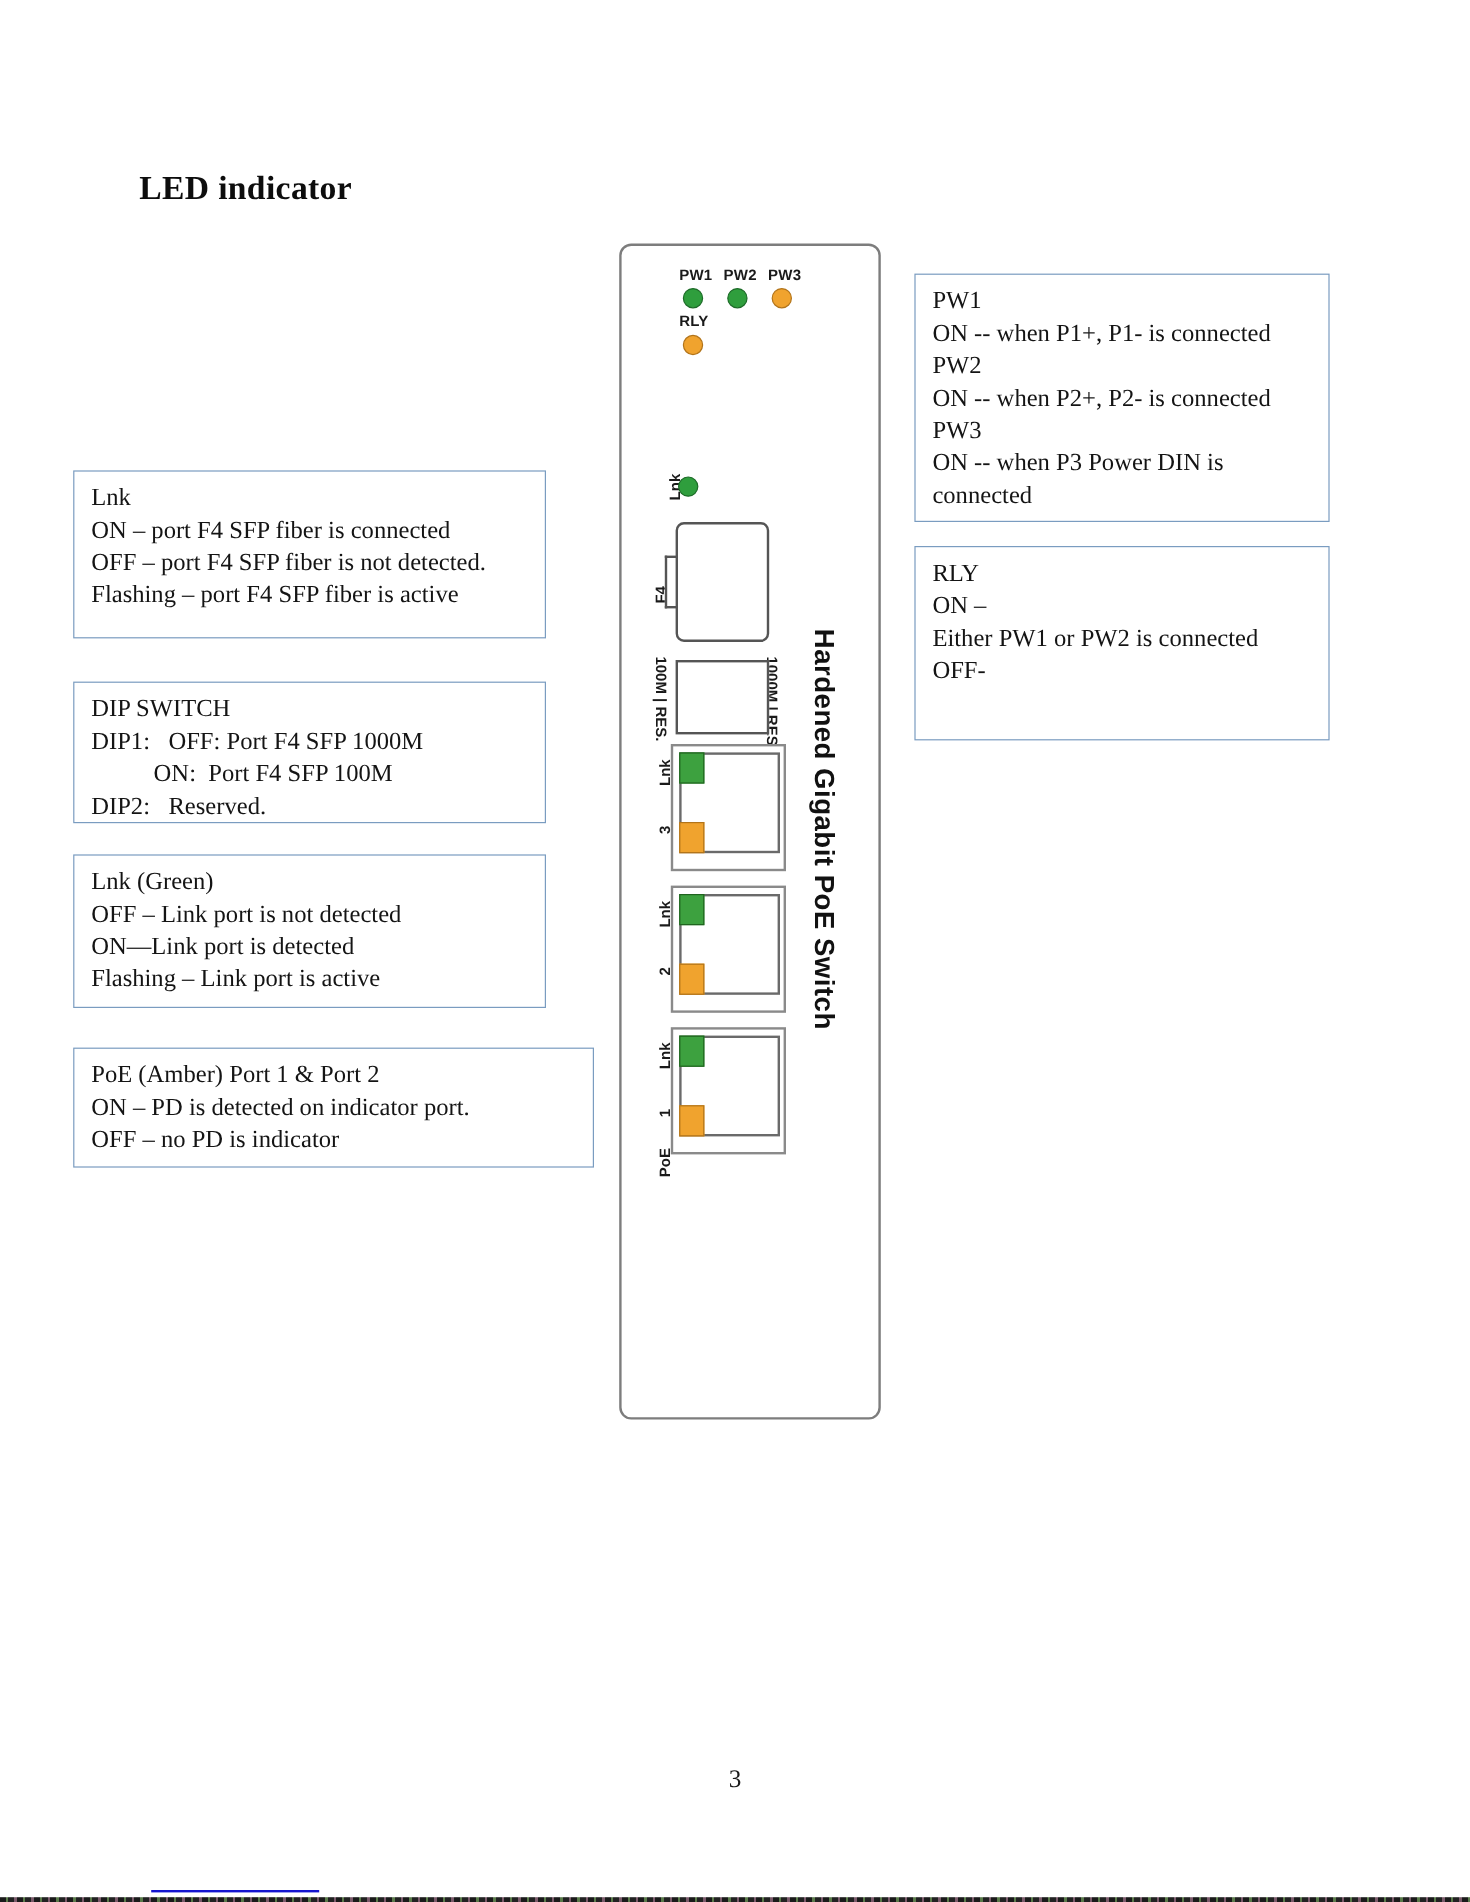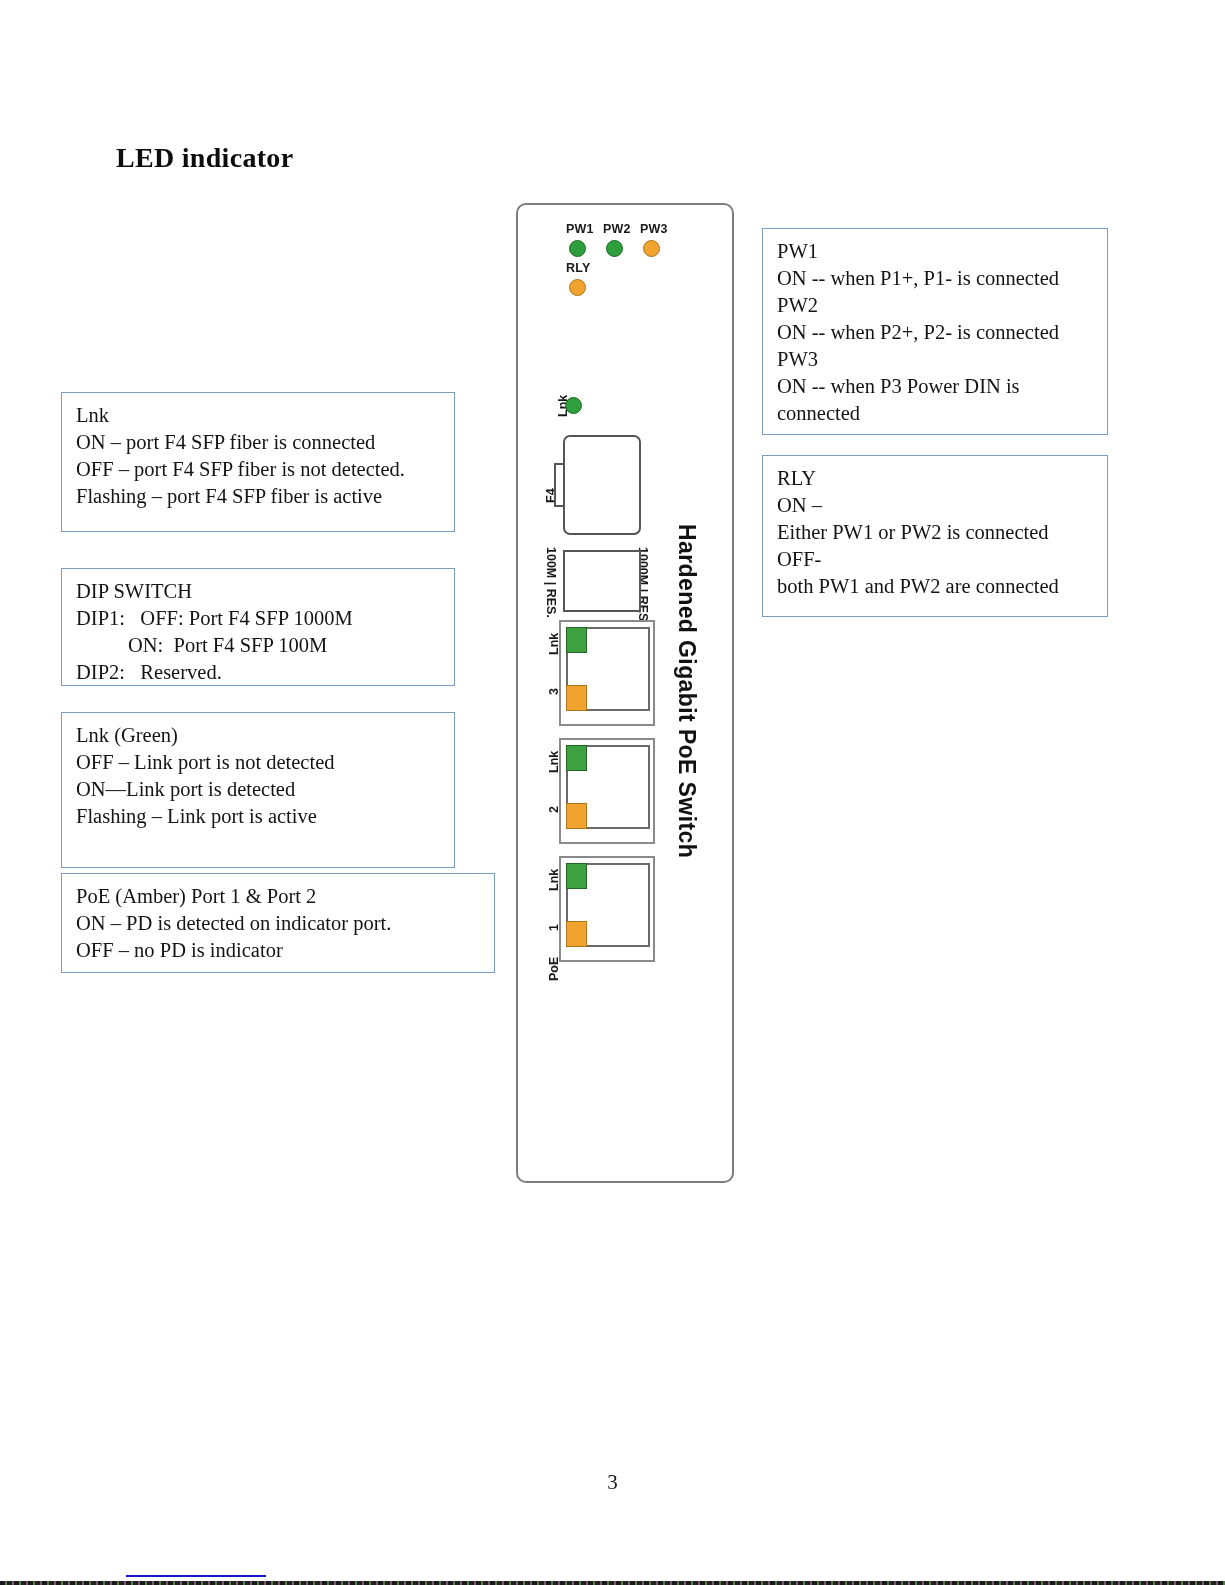"both PW1 and PW2 are" div.line { html: <div>both PW1 and PW2 are connected</div> -> none }
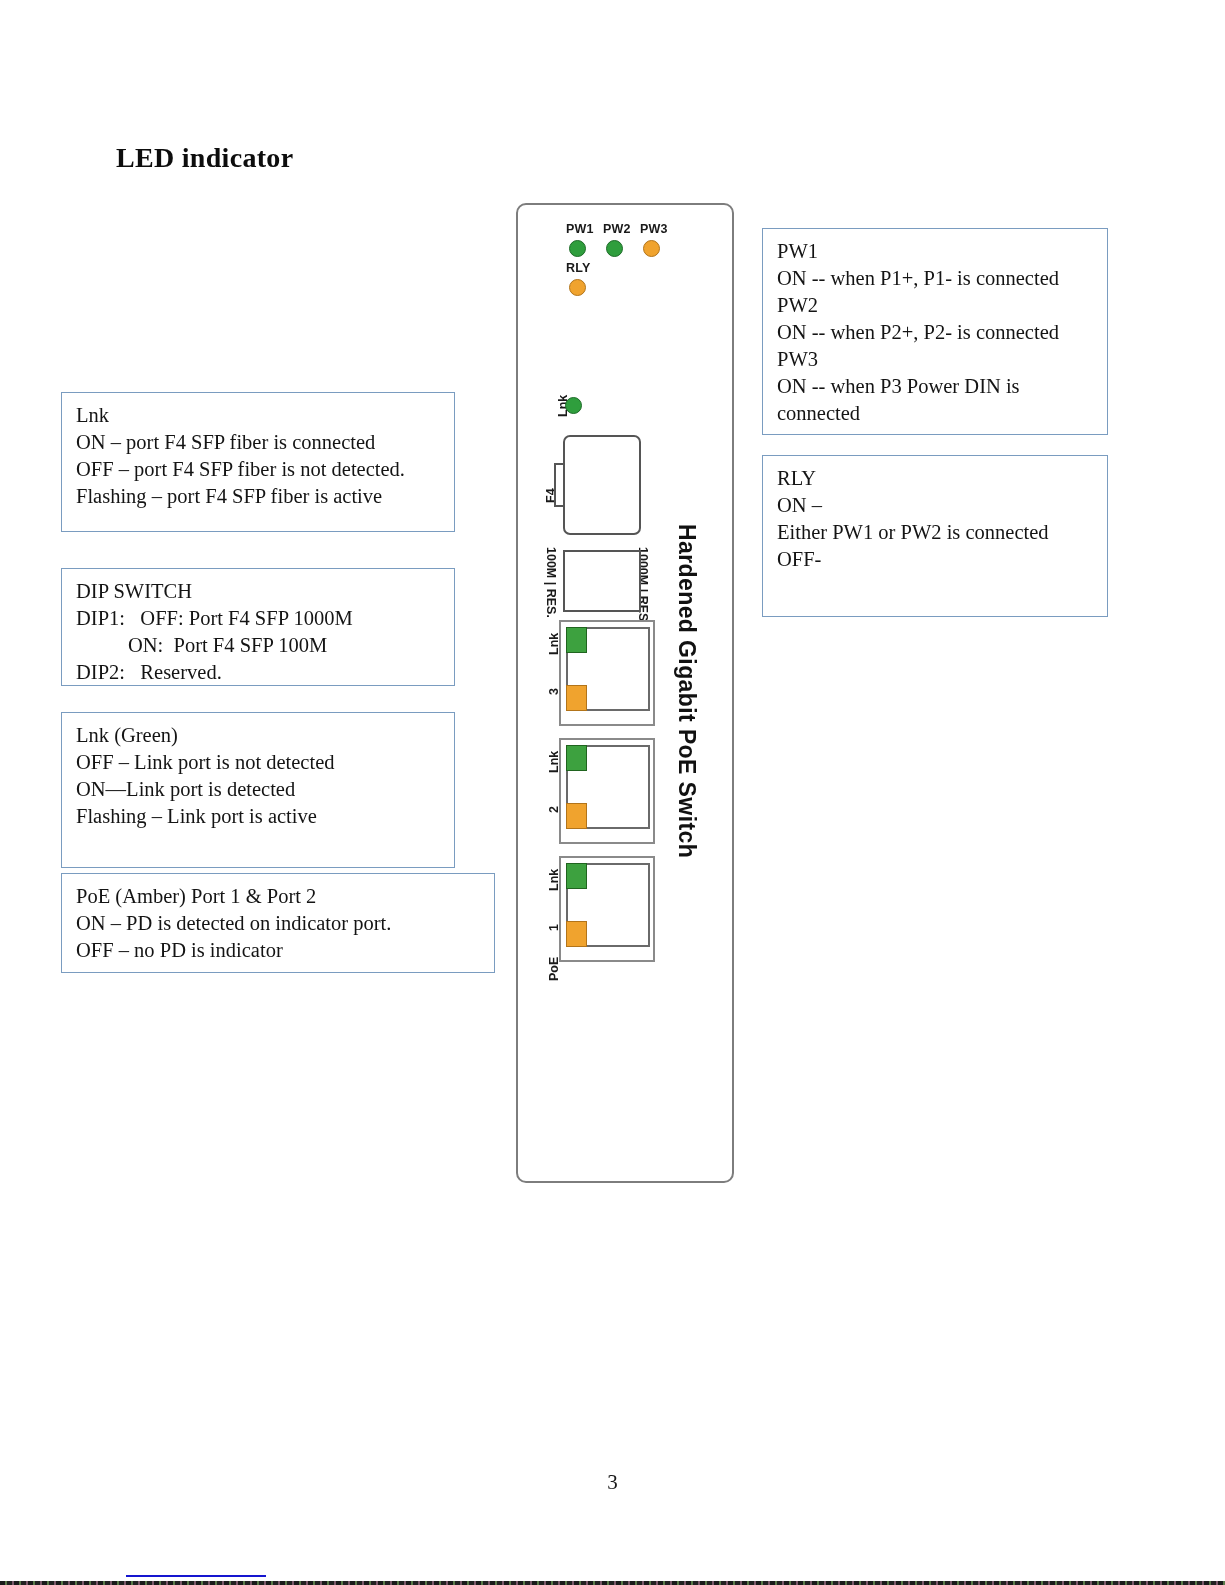"Lnk (Green)" #box-lnk-green { height: 156px -> 128px }
